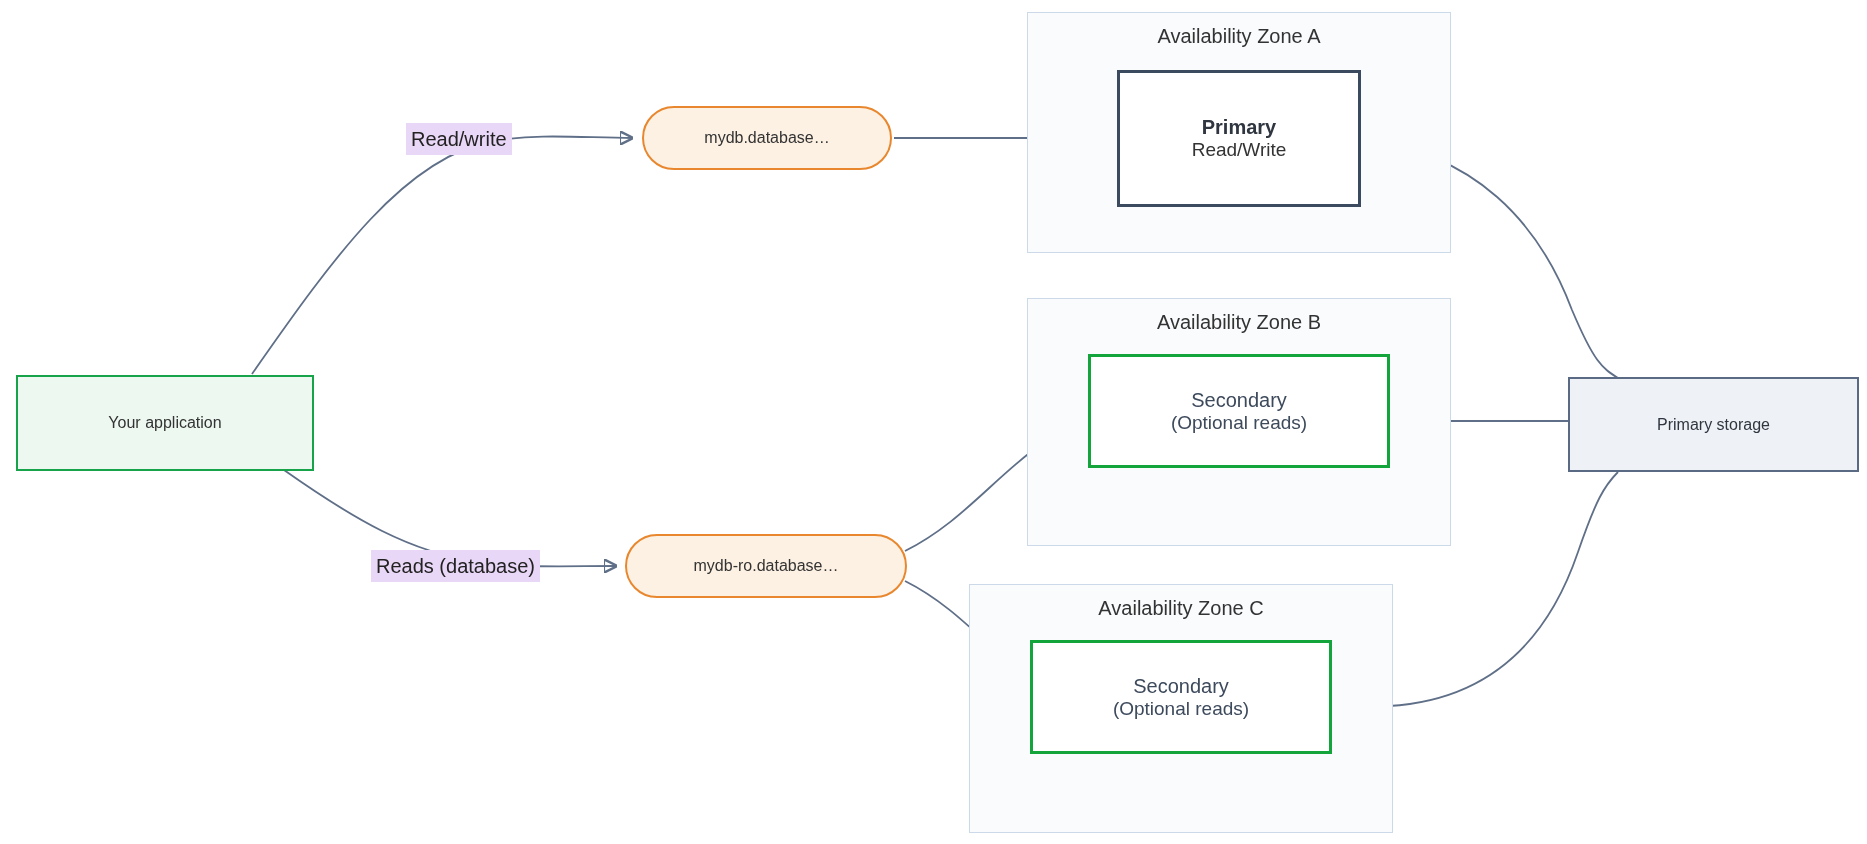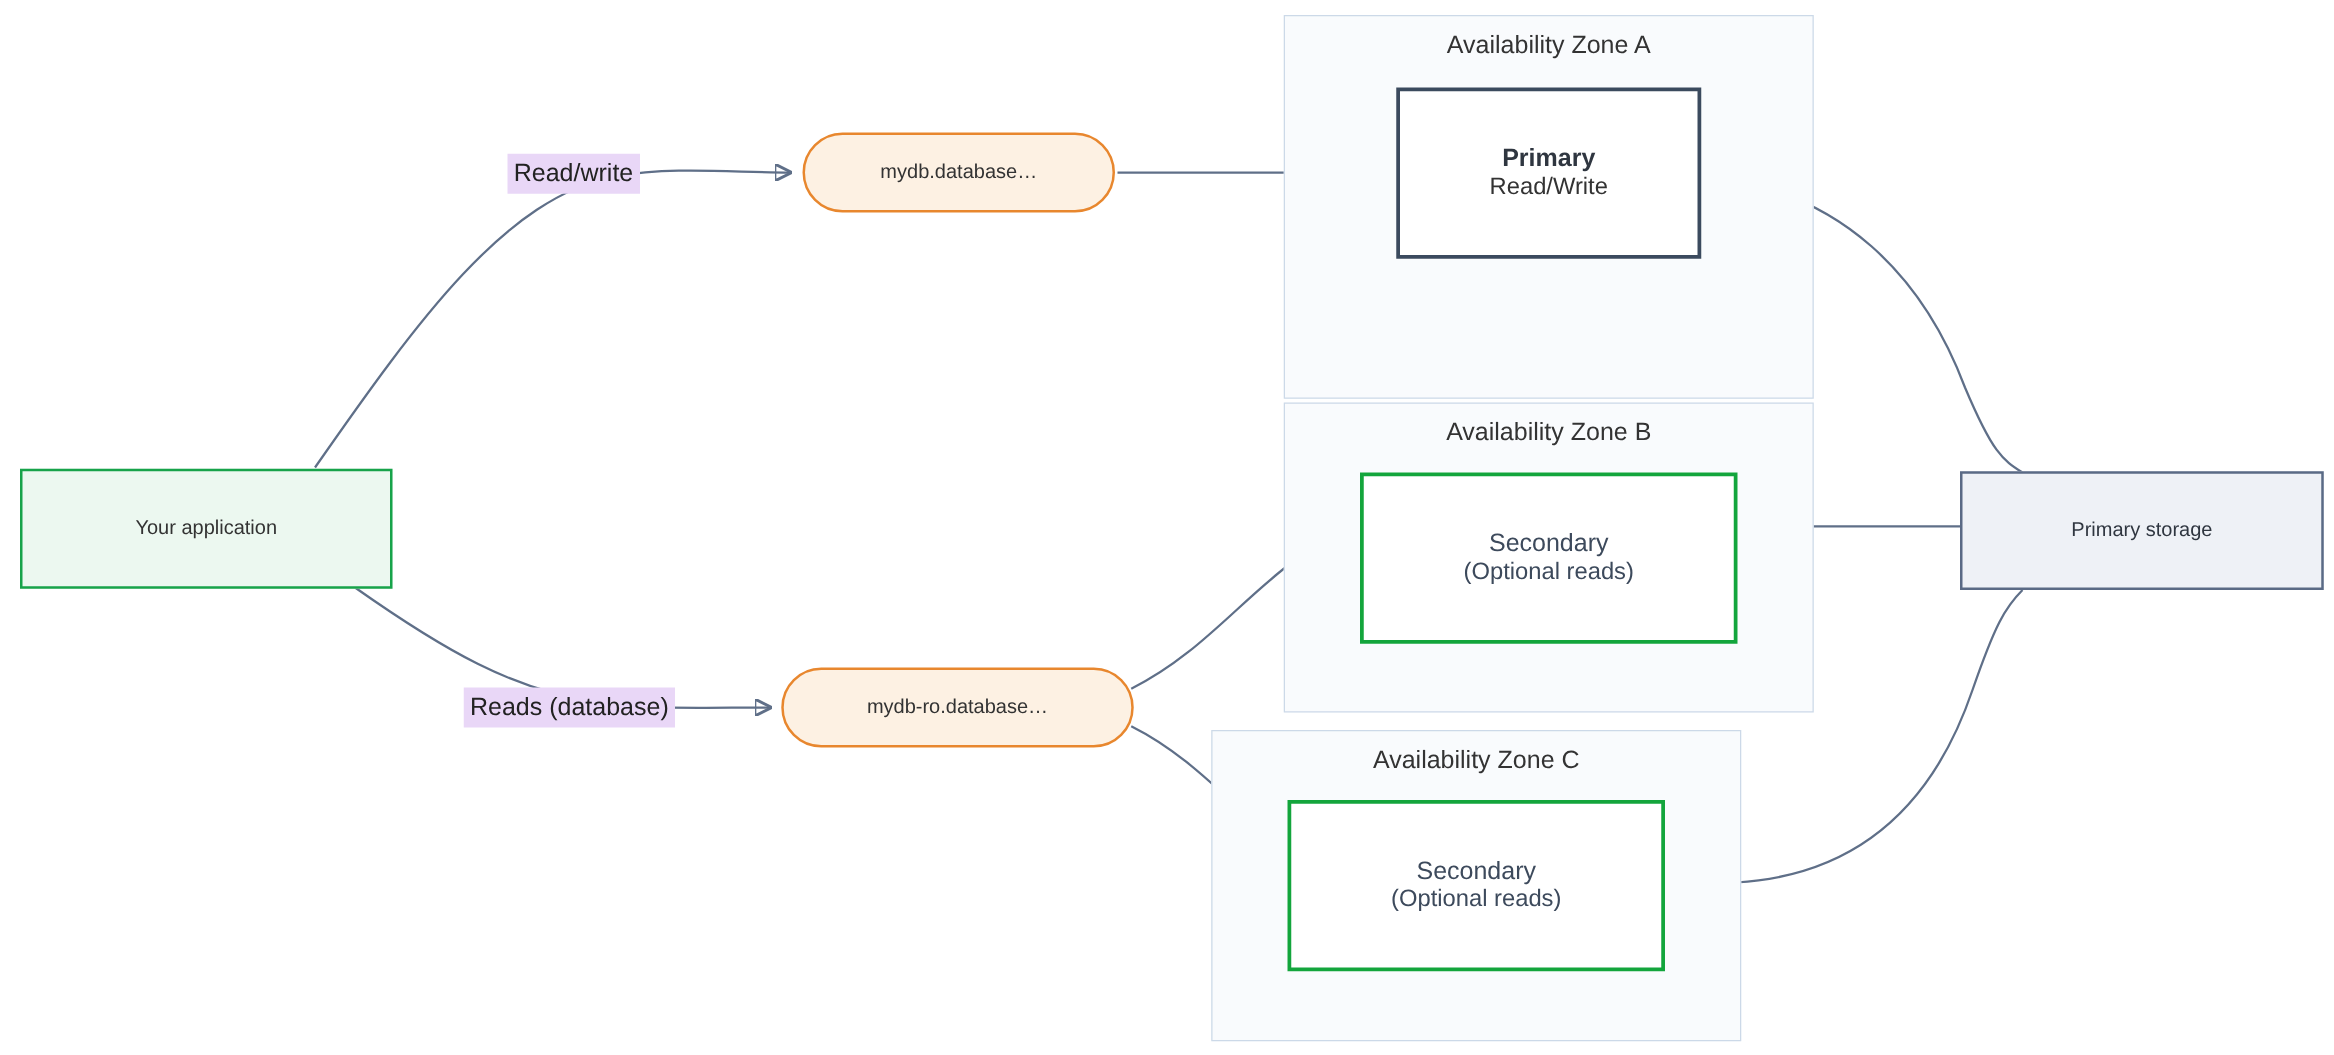"Availability Zone A" .zone-a { height: 307px -> 241px }
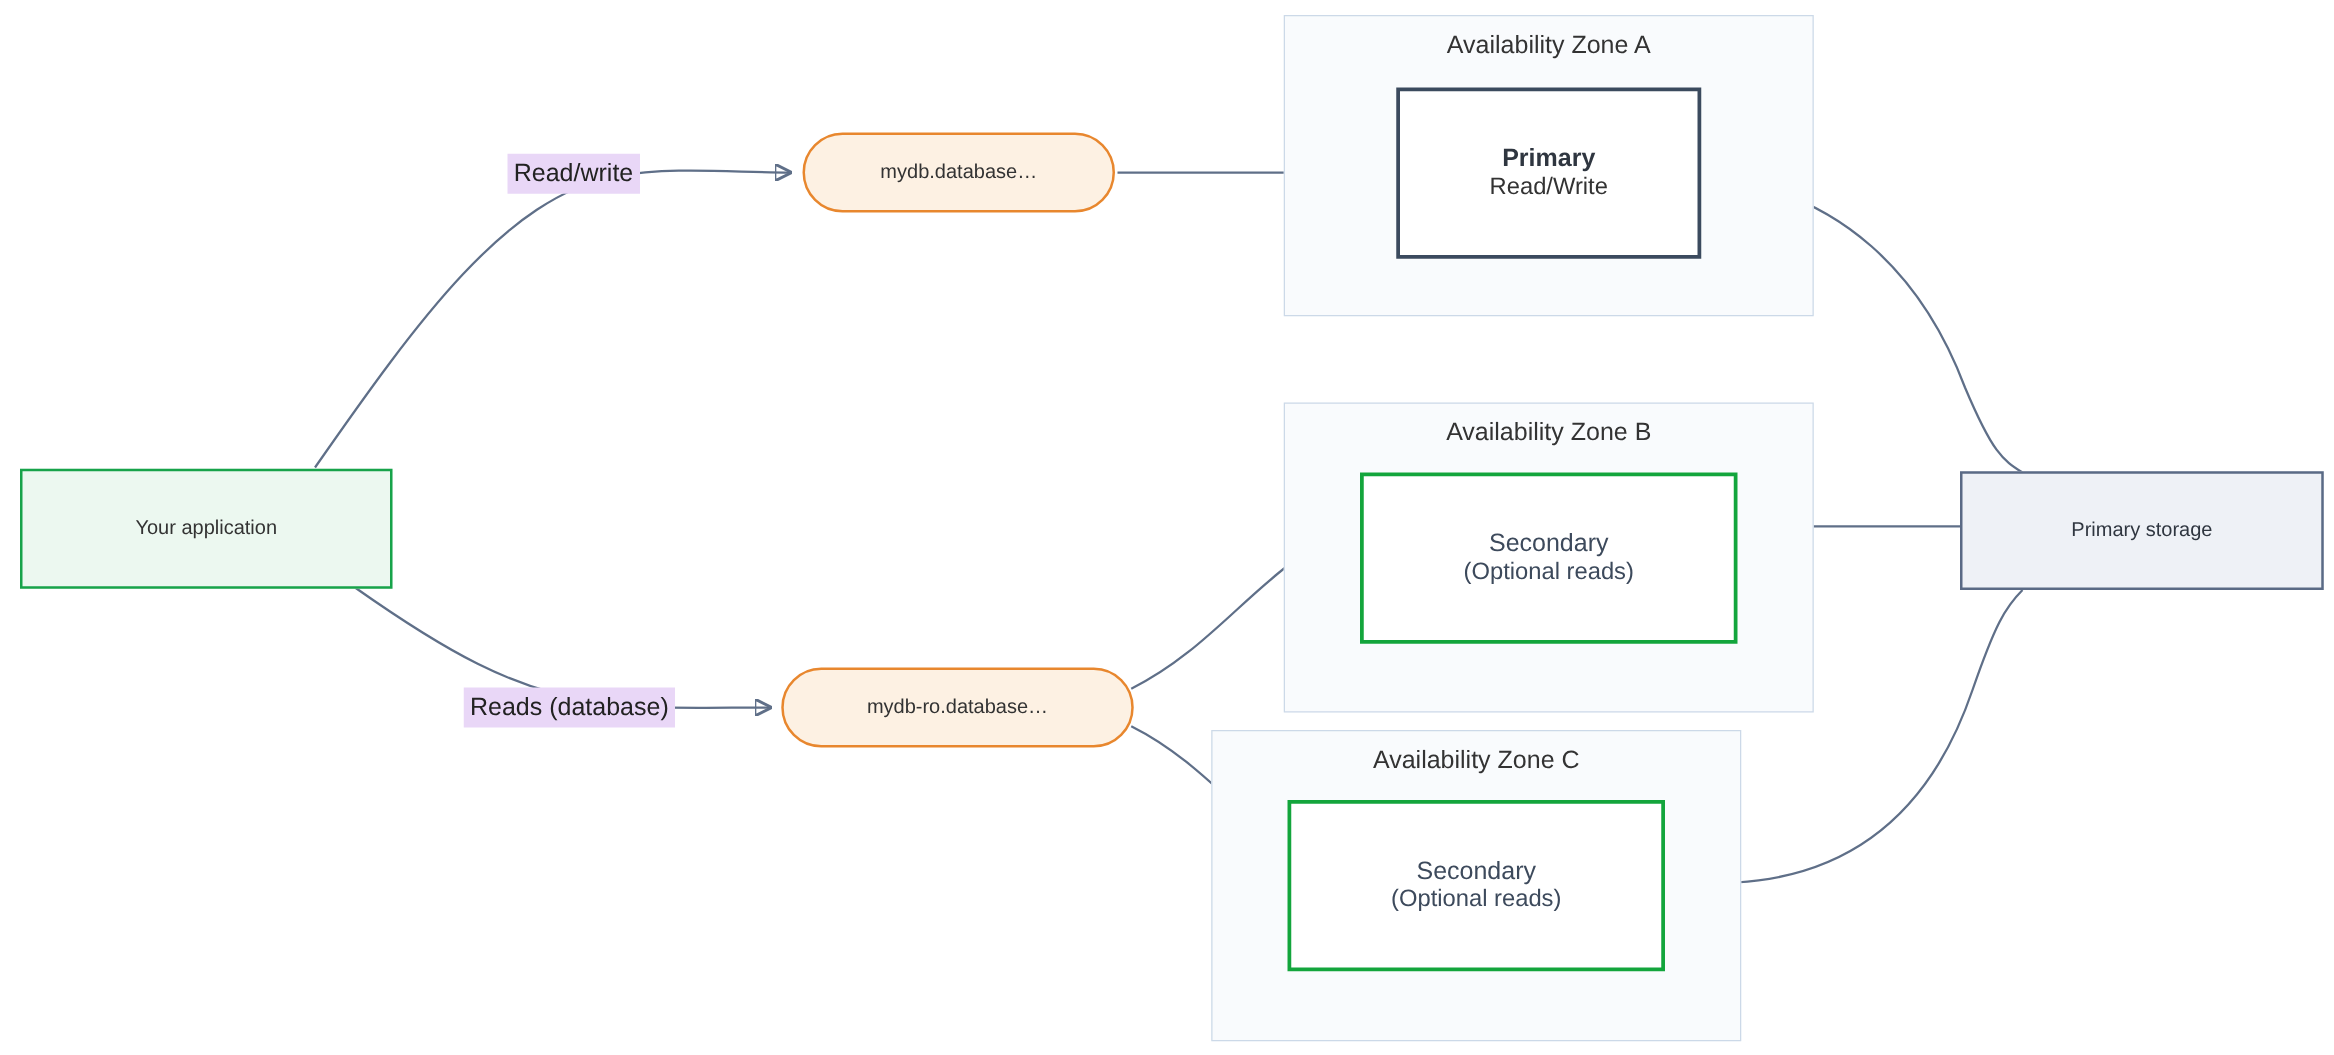"Availability Zone B" .zone-b { margin-top: 24px -> none }
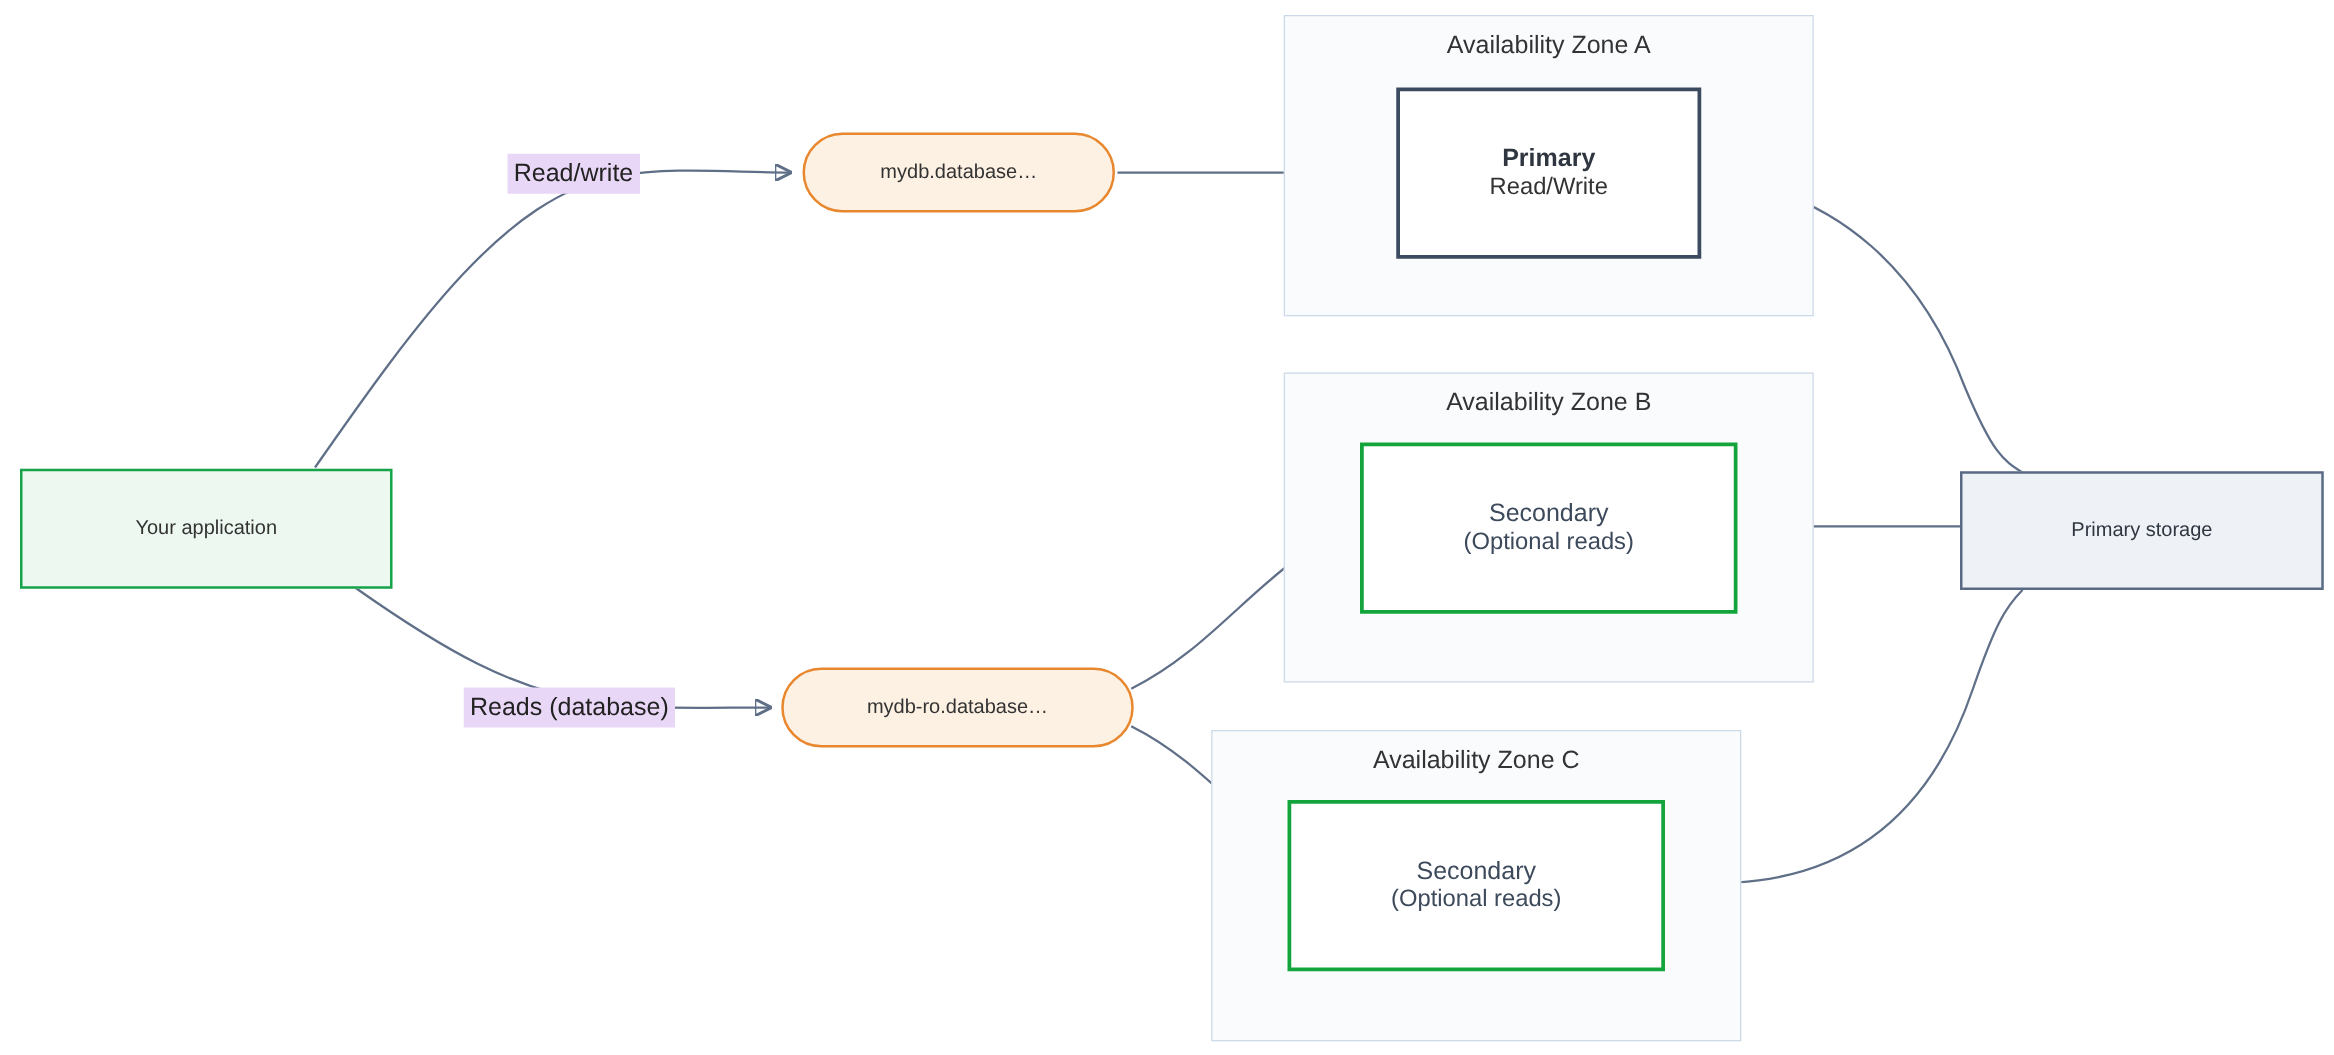"Secondary" .instance-secondary { height: 137px -> 114px }
